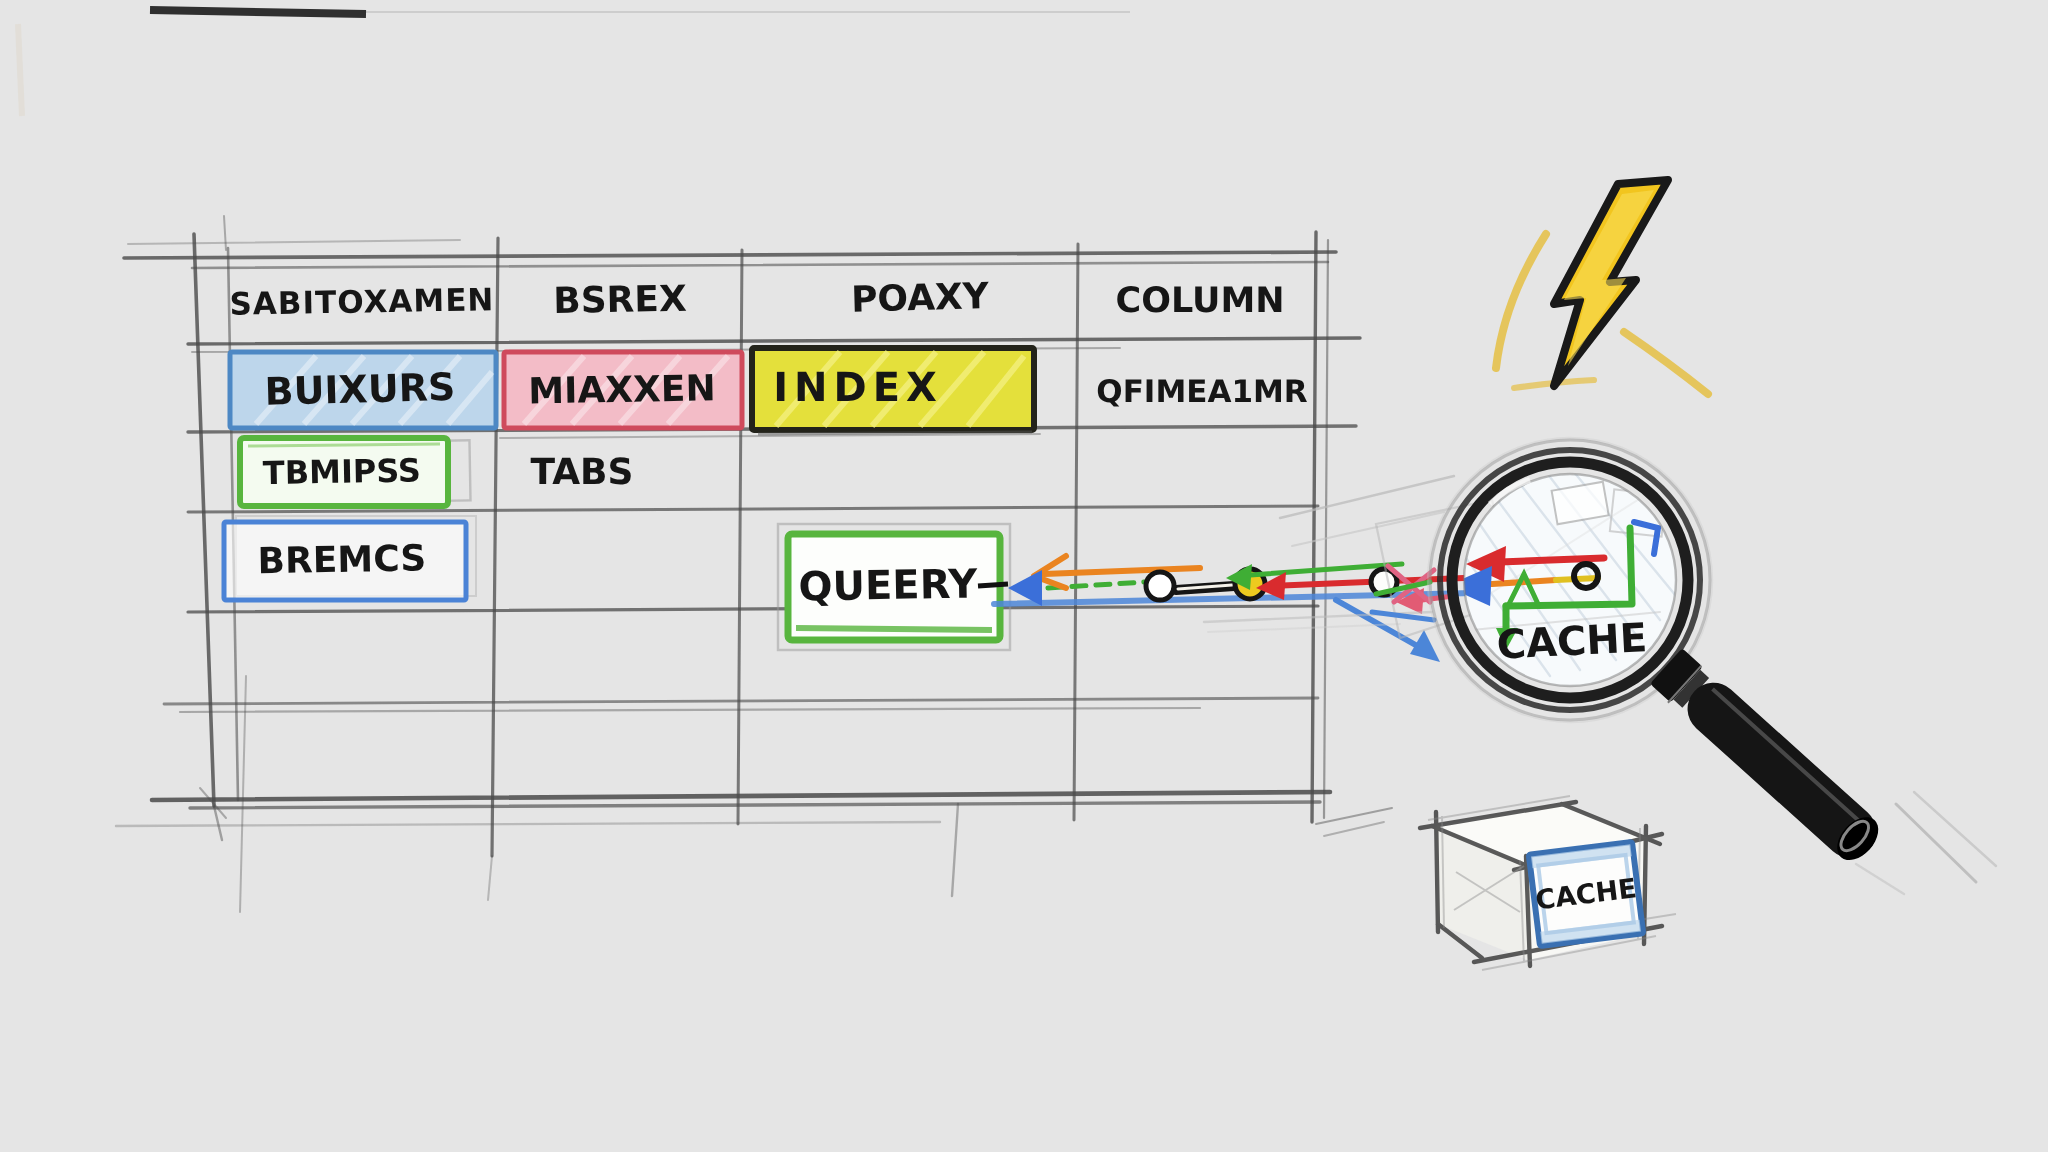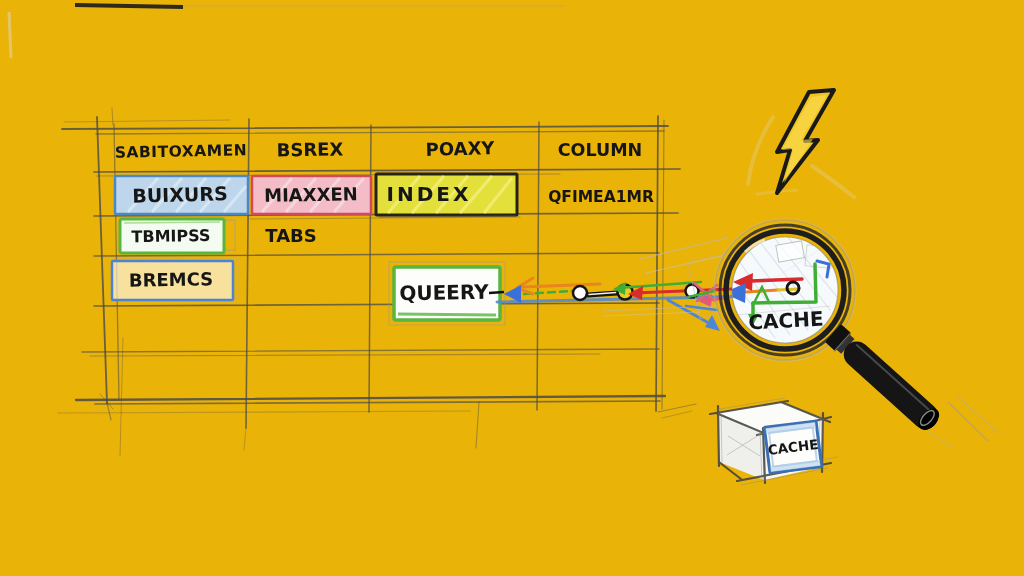"SABITOXAMEN" .stage { background: #eab308 -> #e5e5e5 }
